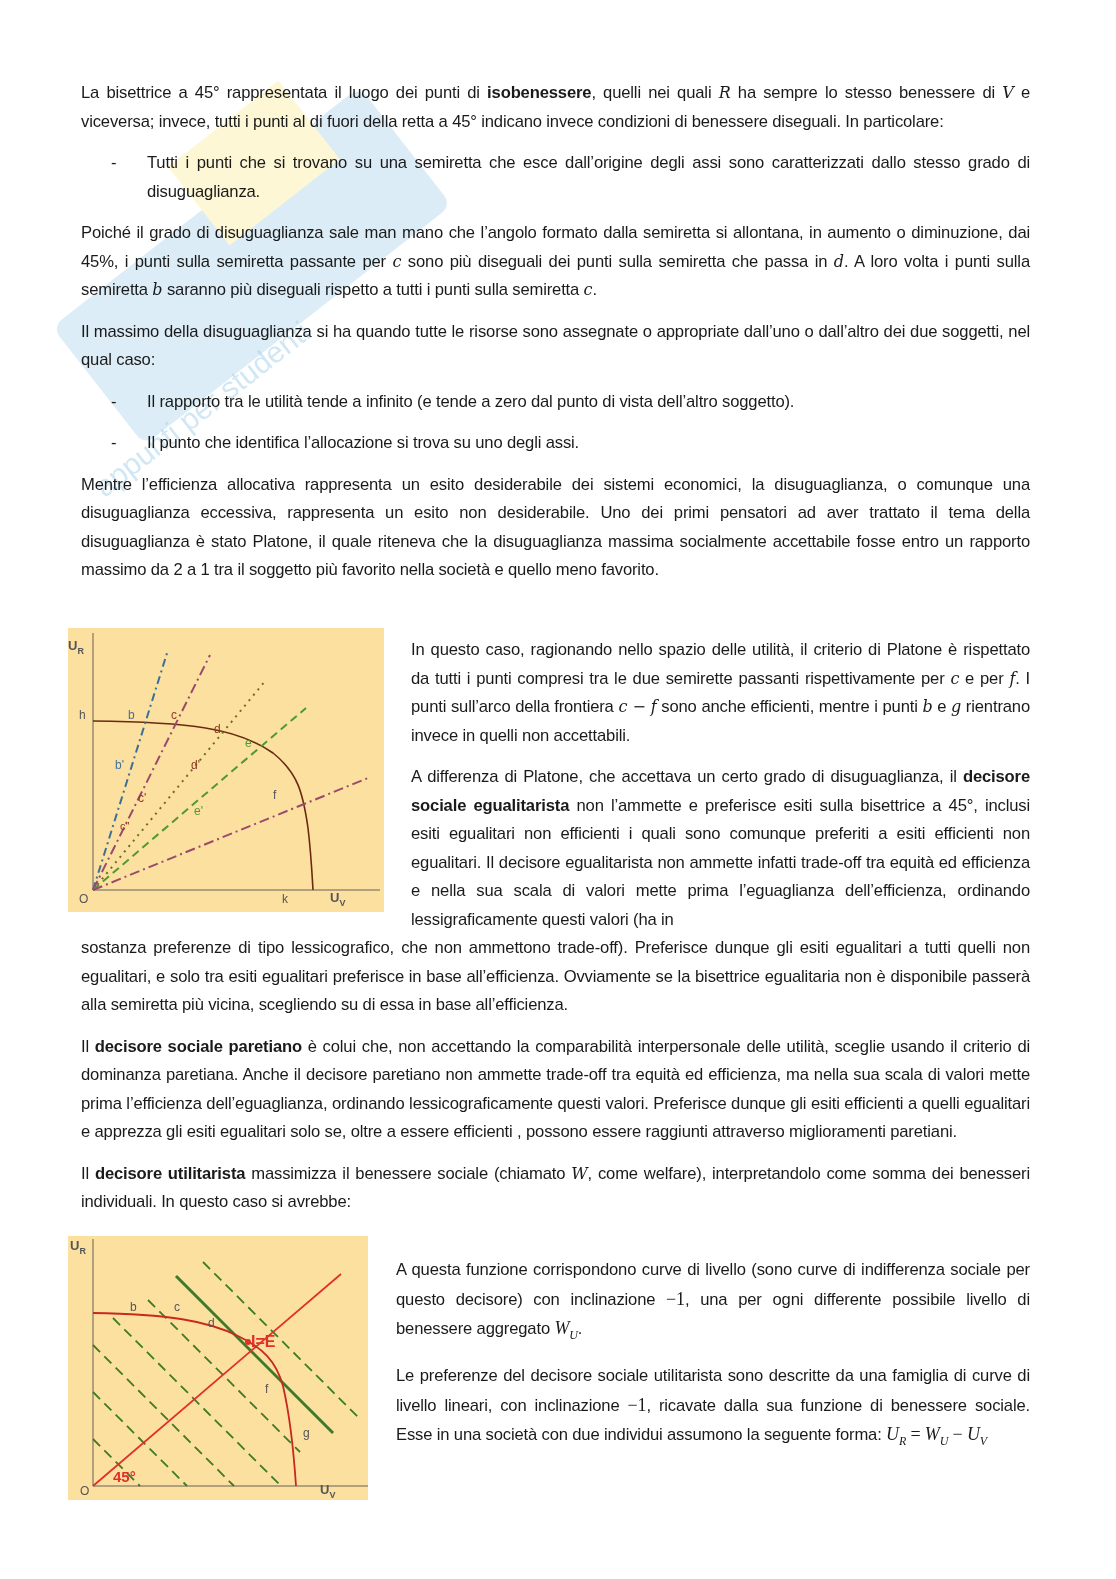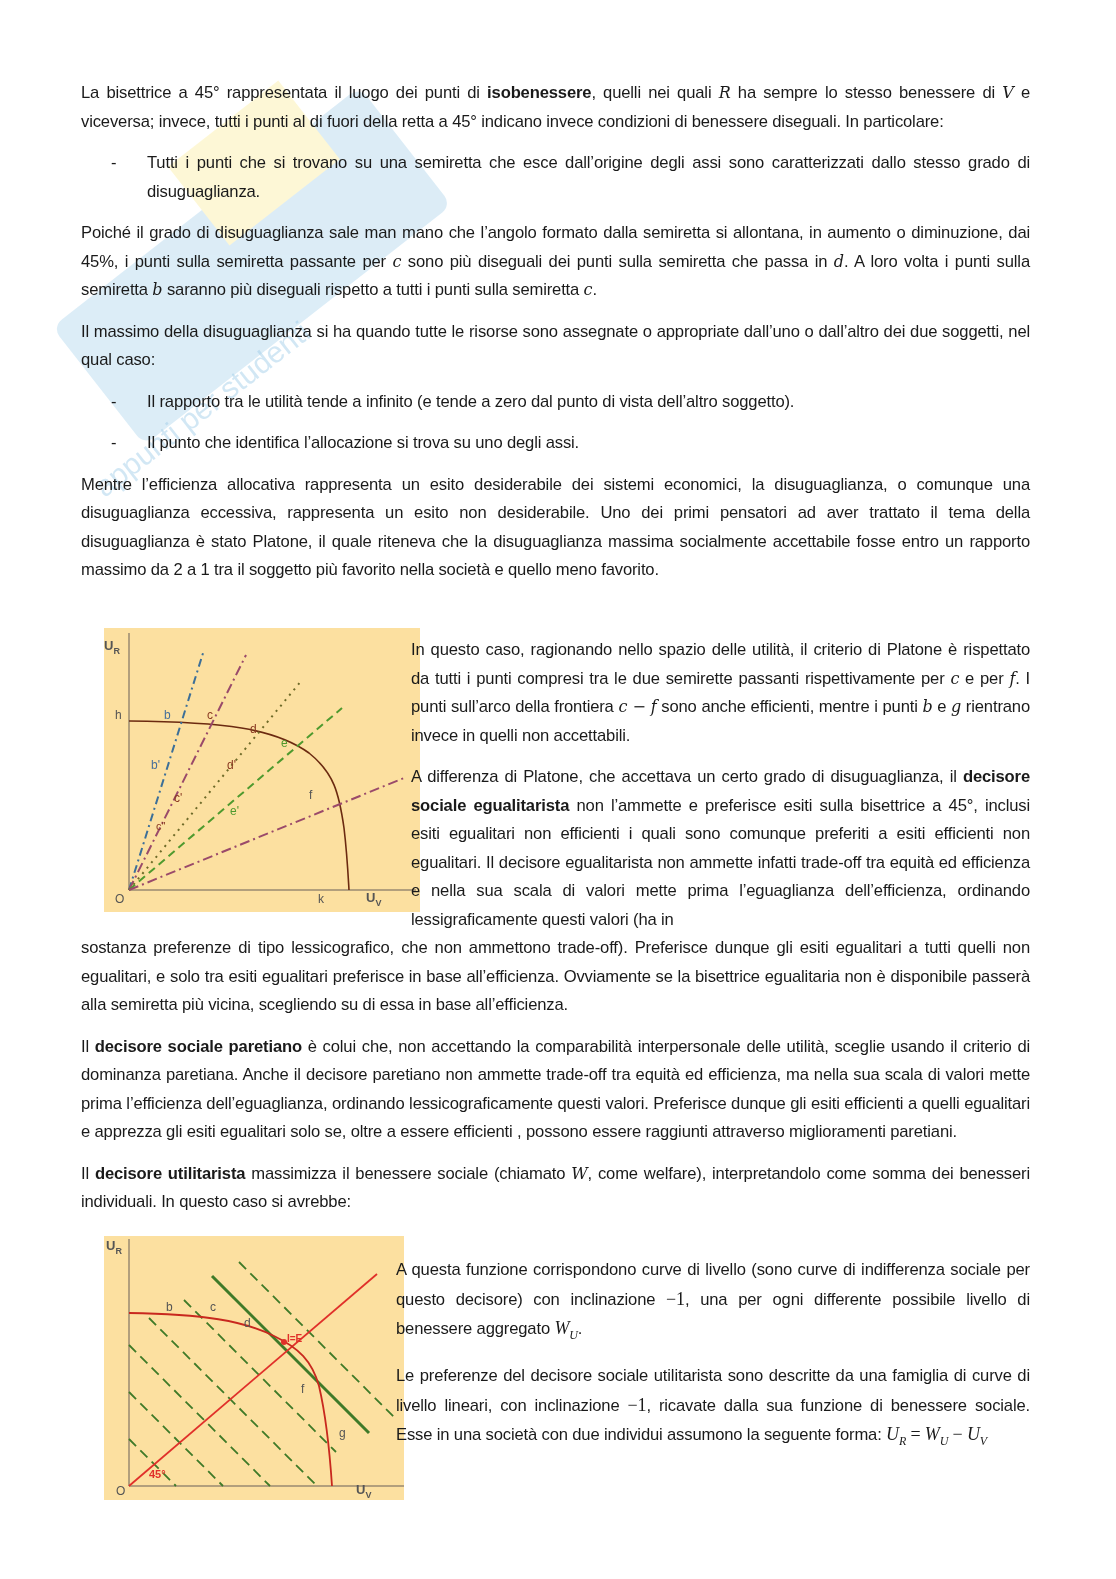"UR" .fig { margin-left: 36px -> none }
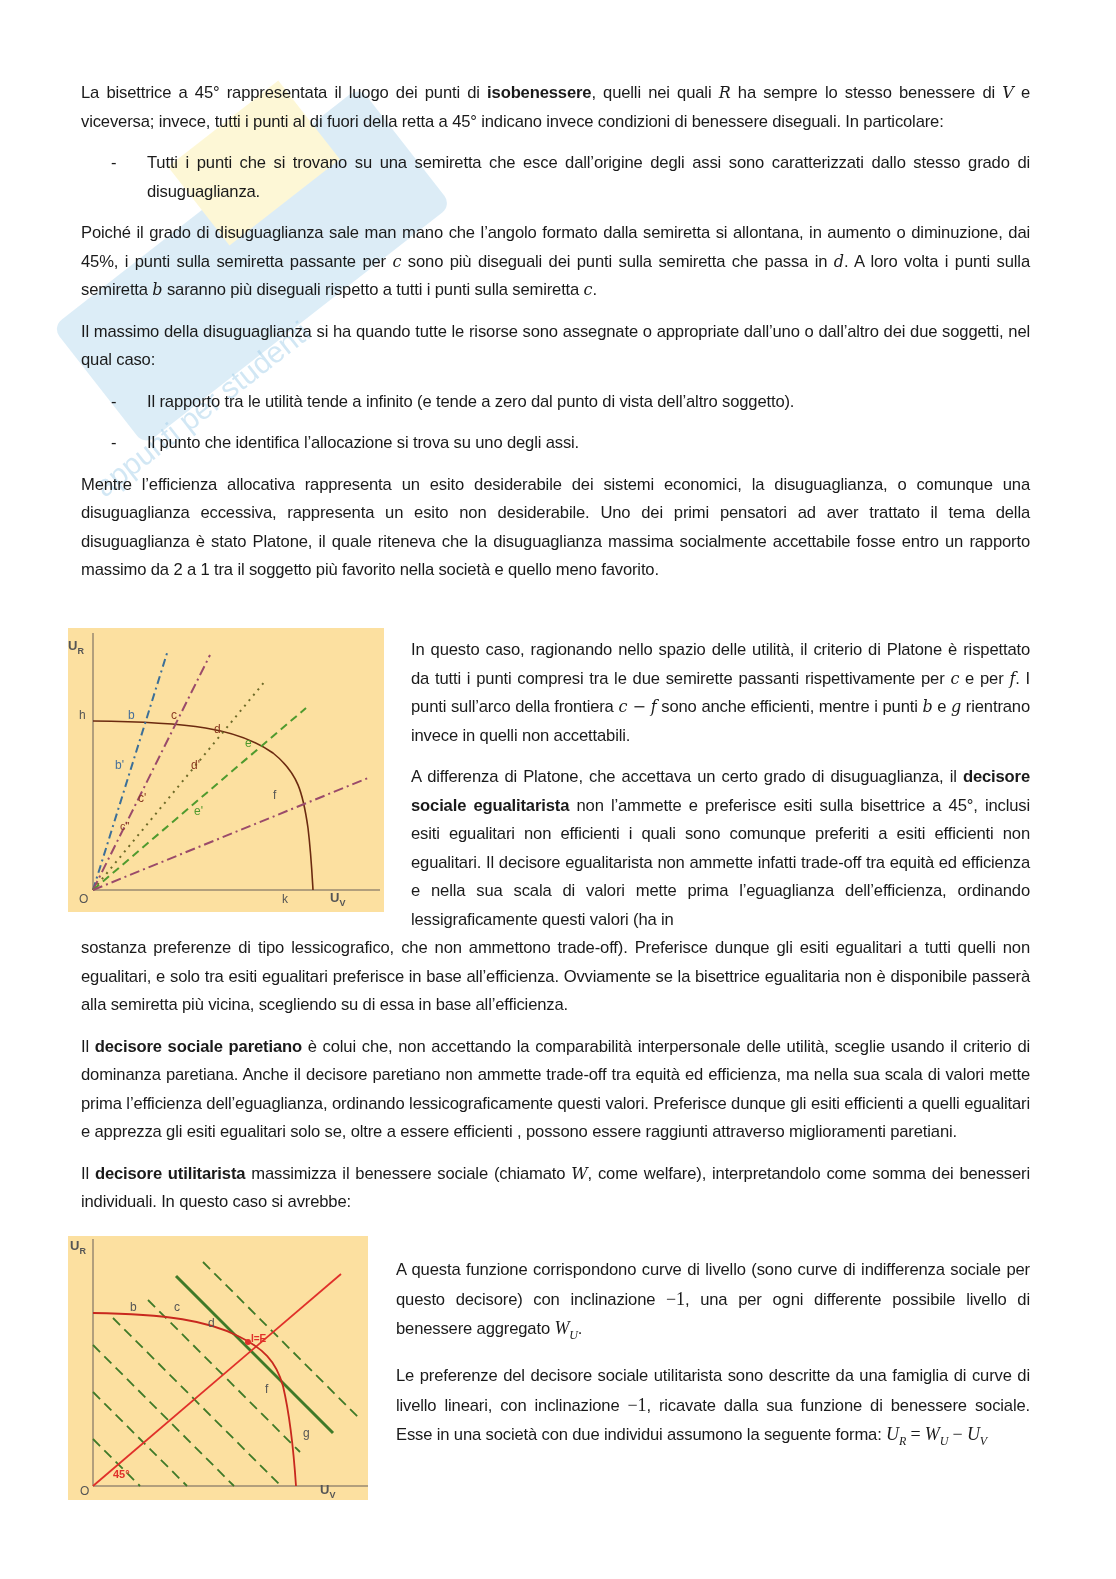"I=E" div.fig-text { font-size: 10px -> 16px }
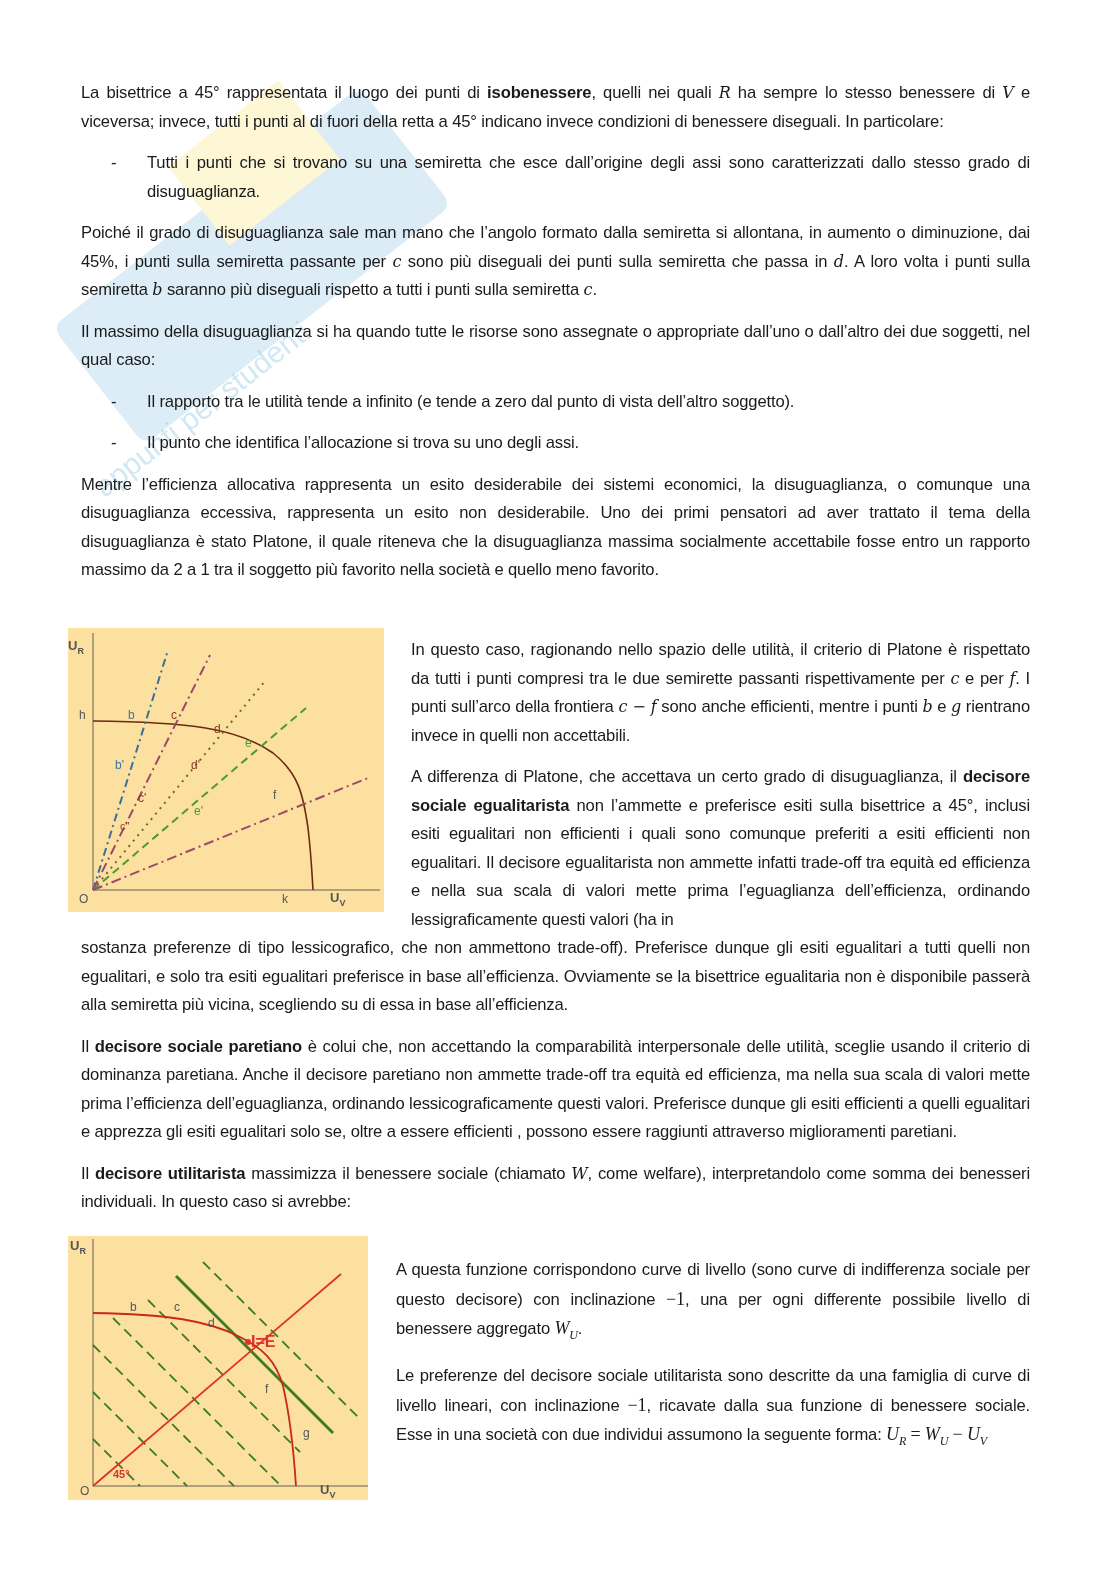"45°" div.fig-text { font-size: 11px -> 15px }
